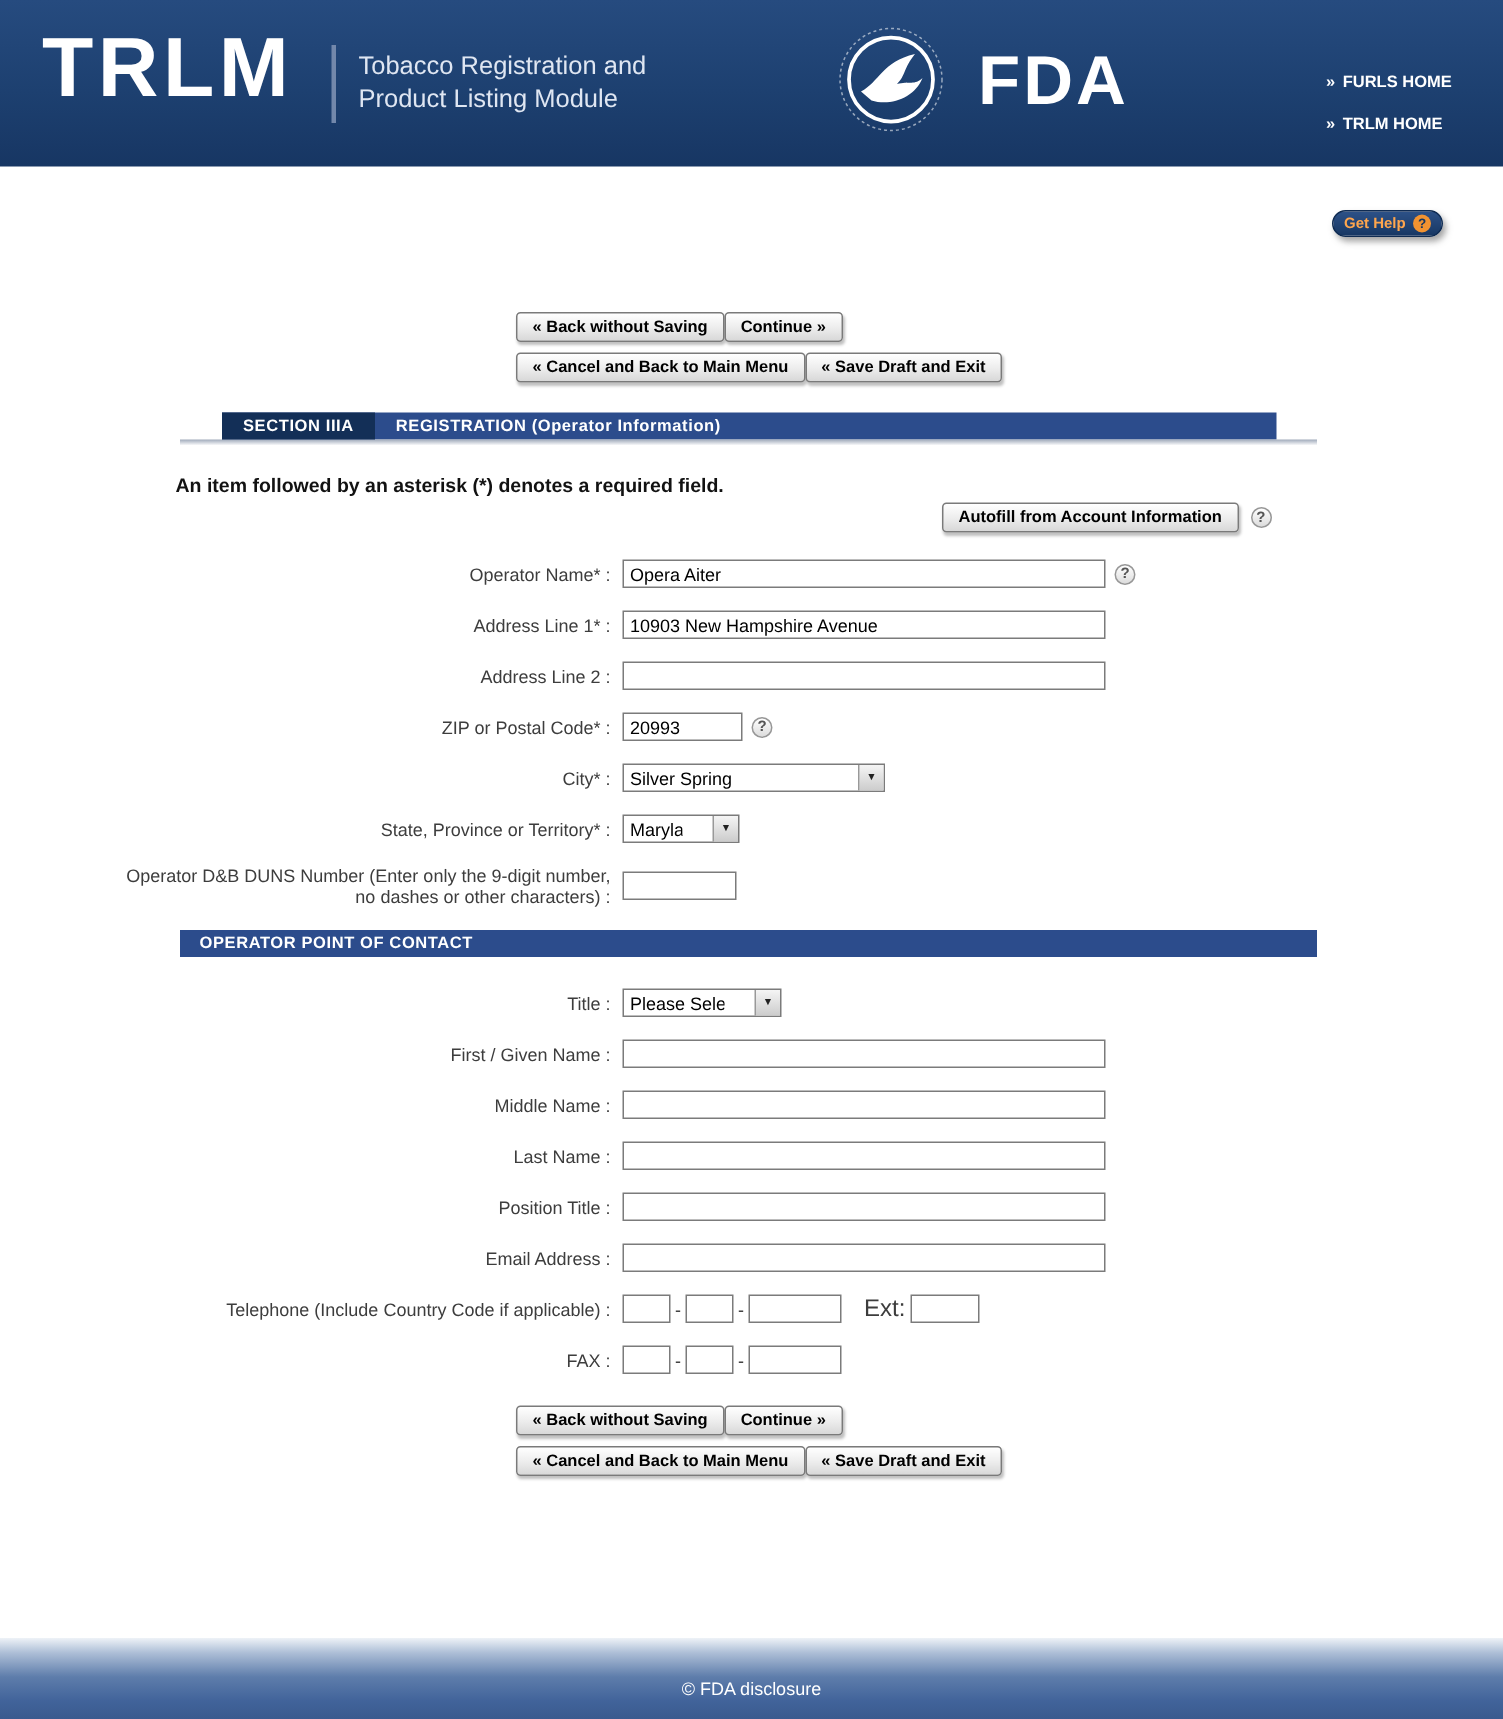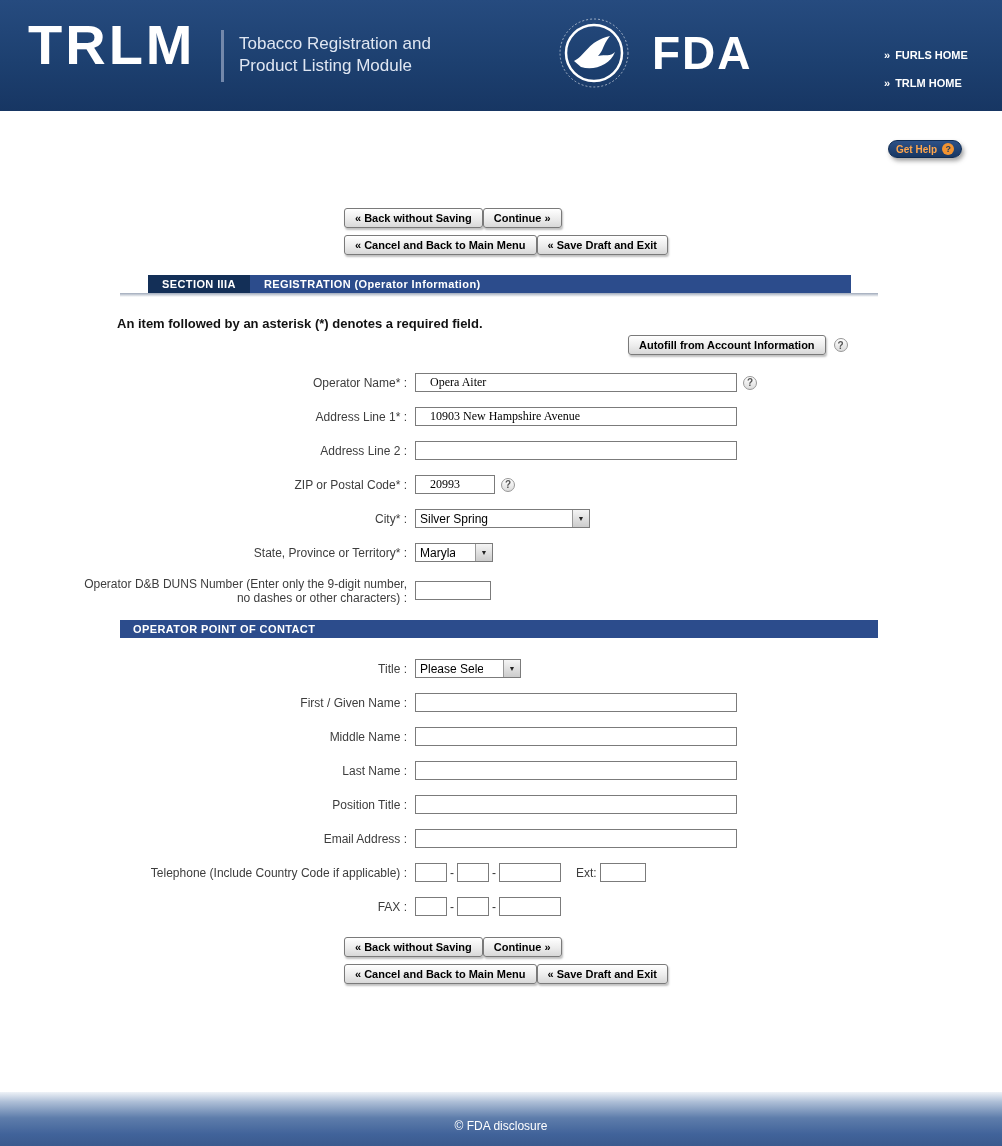"Opera Aiter" .tin { font-family: Liberation Serif, serif -> Liberation Sans, sans-serif; padding: 0 14px -> 0 4px }
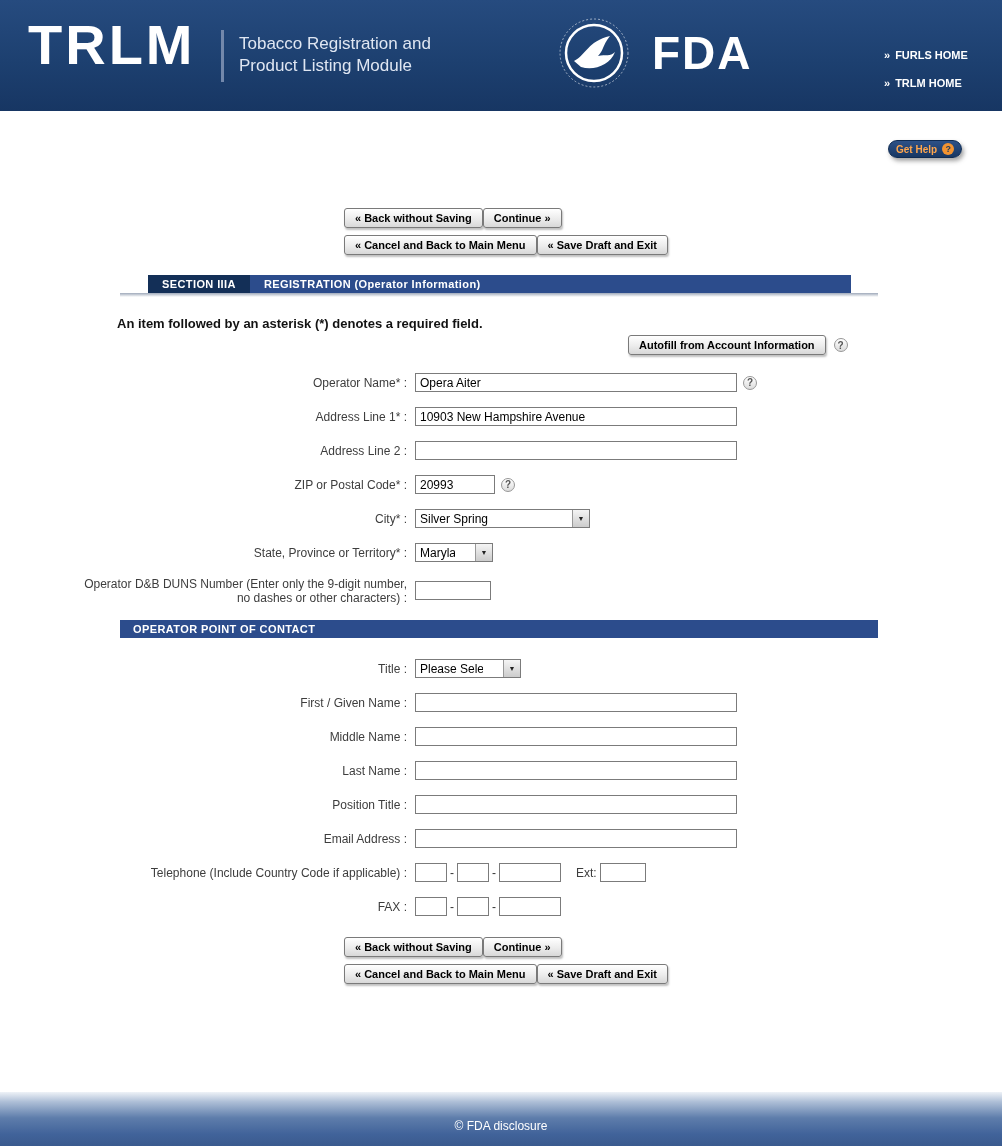"Ext:" .extlbl { font-size: 12px -> 16px }
